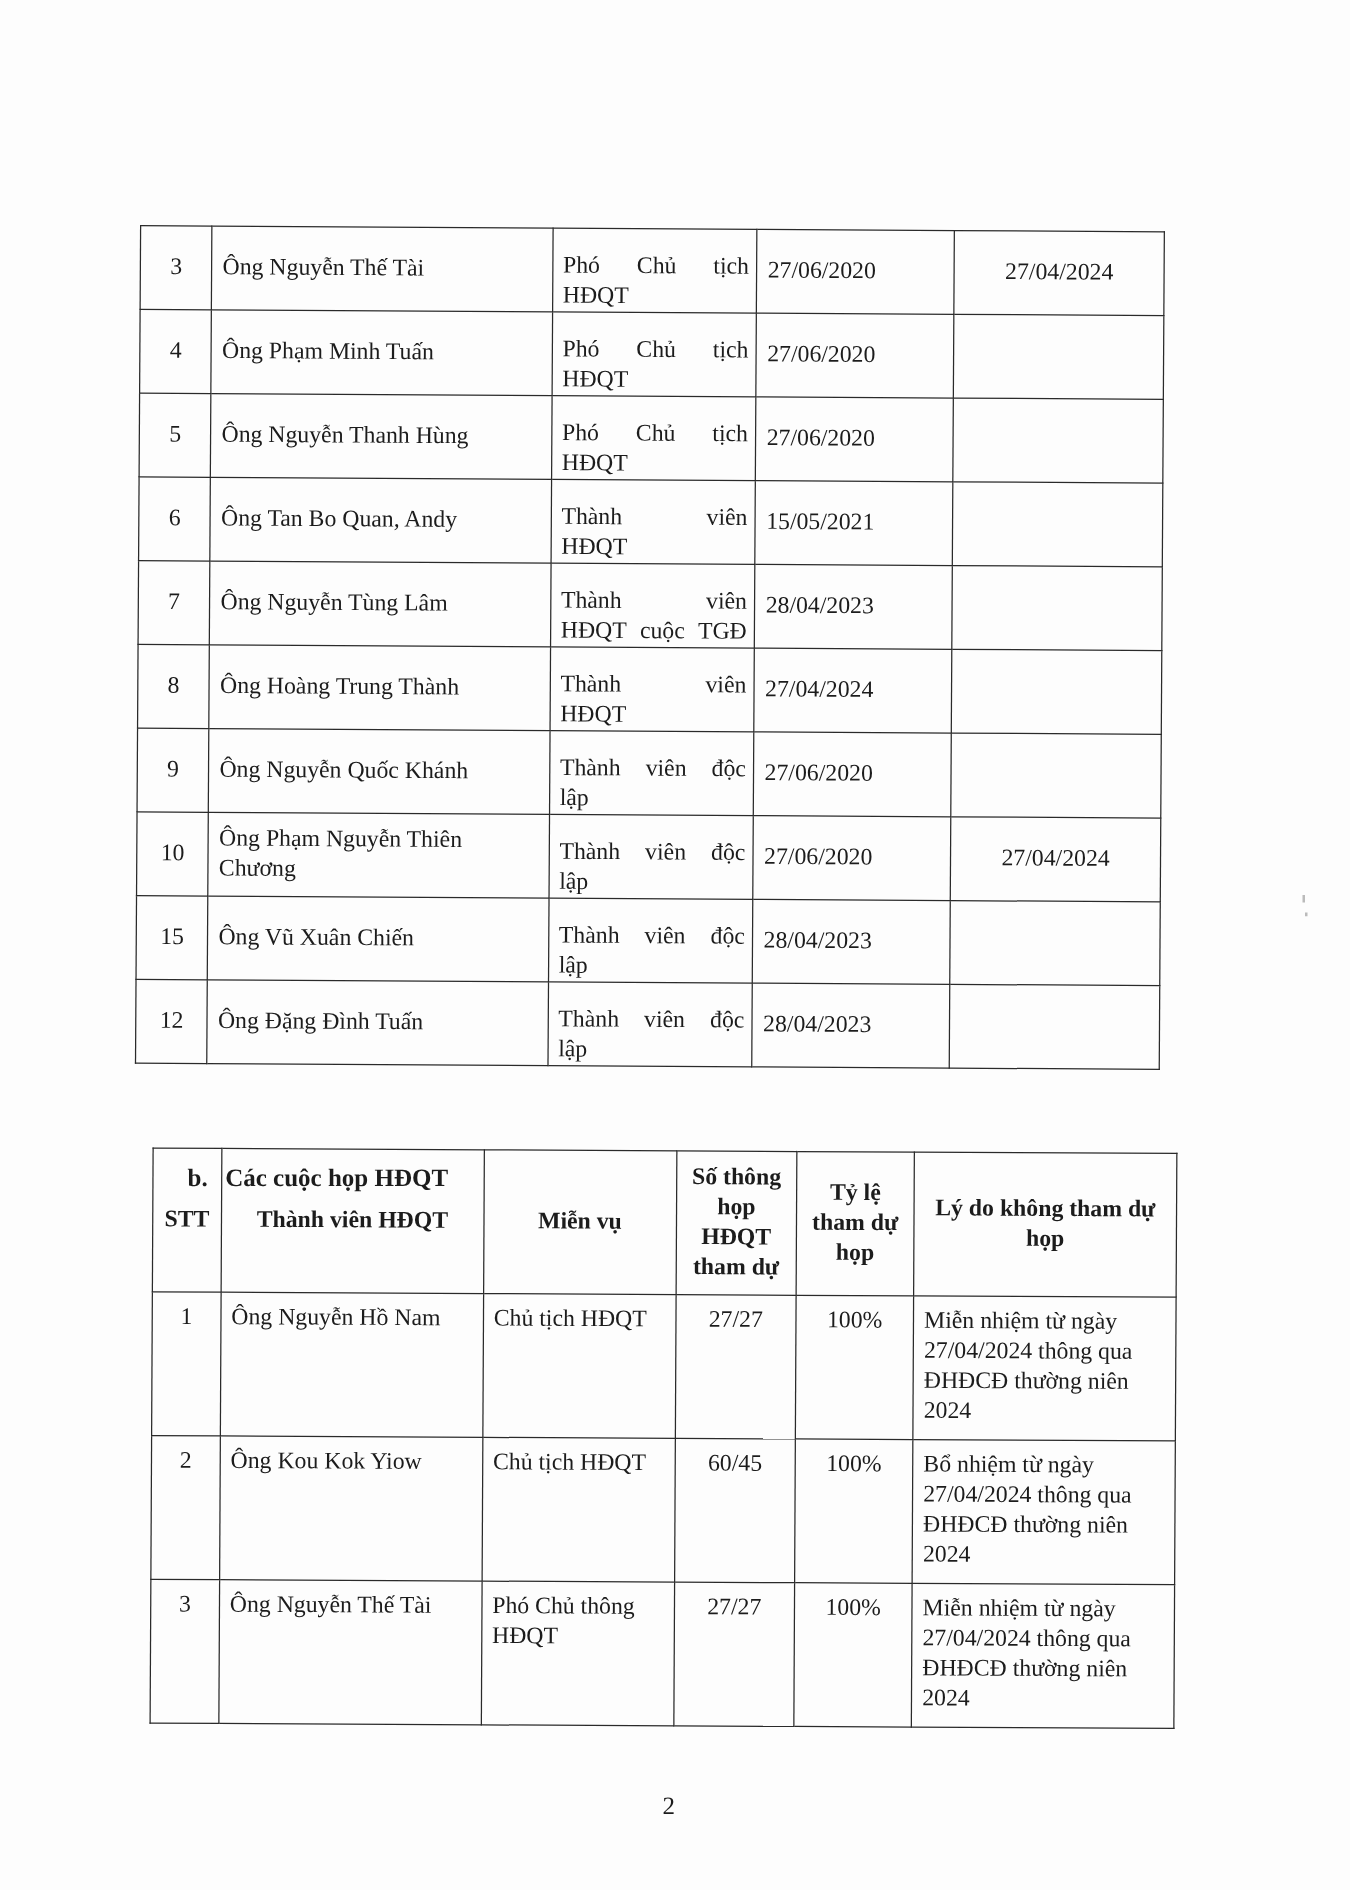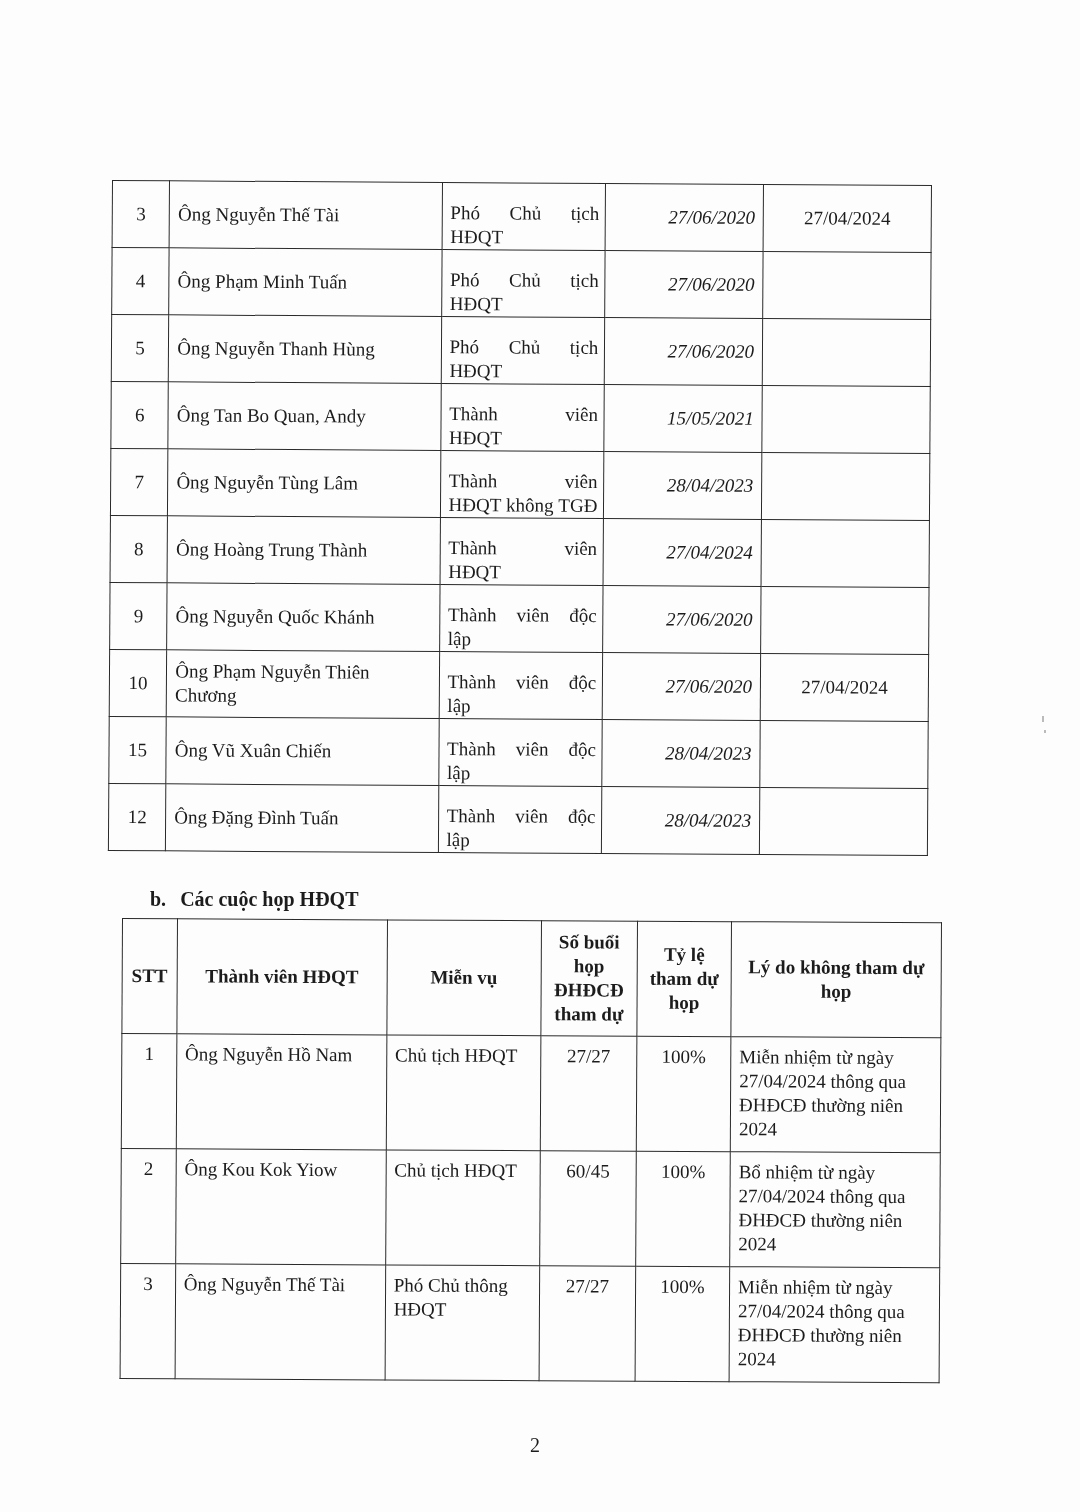"27/06/2020" #t1 .c-d1 { font-style: italic -> none; text-align: right -> left }
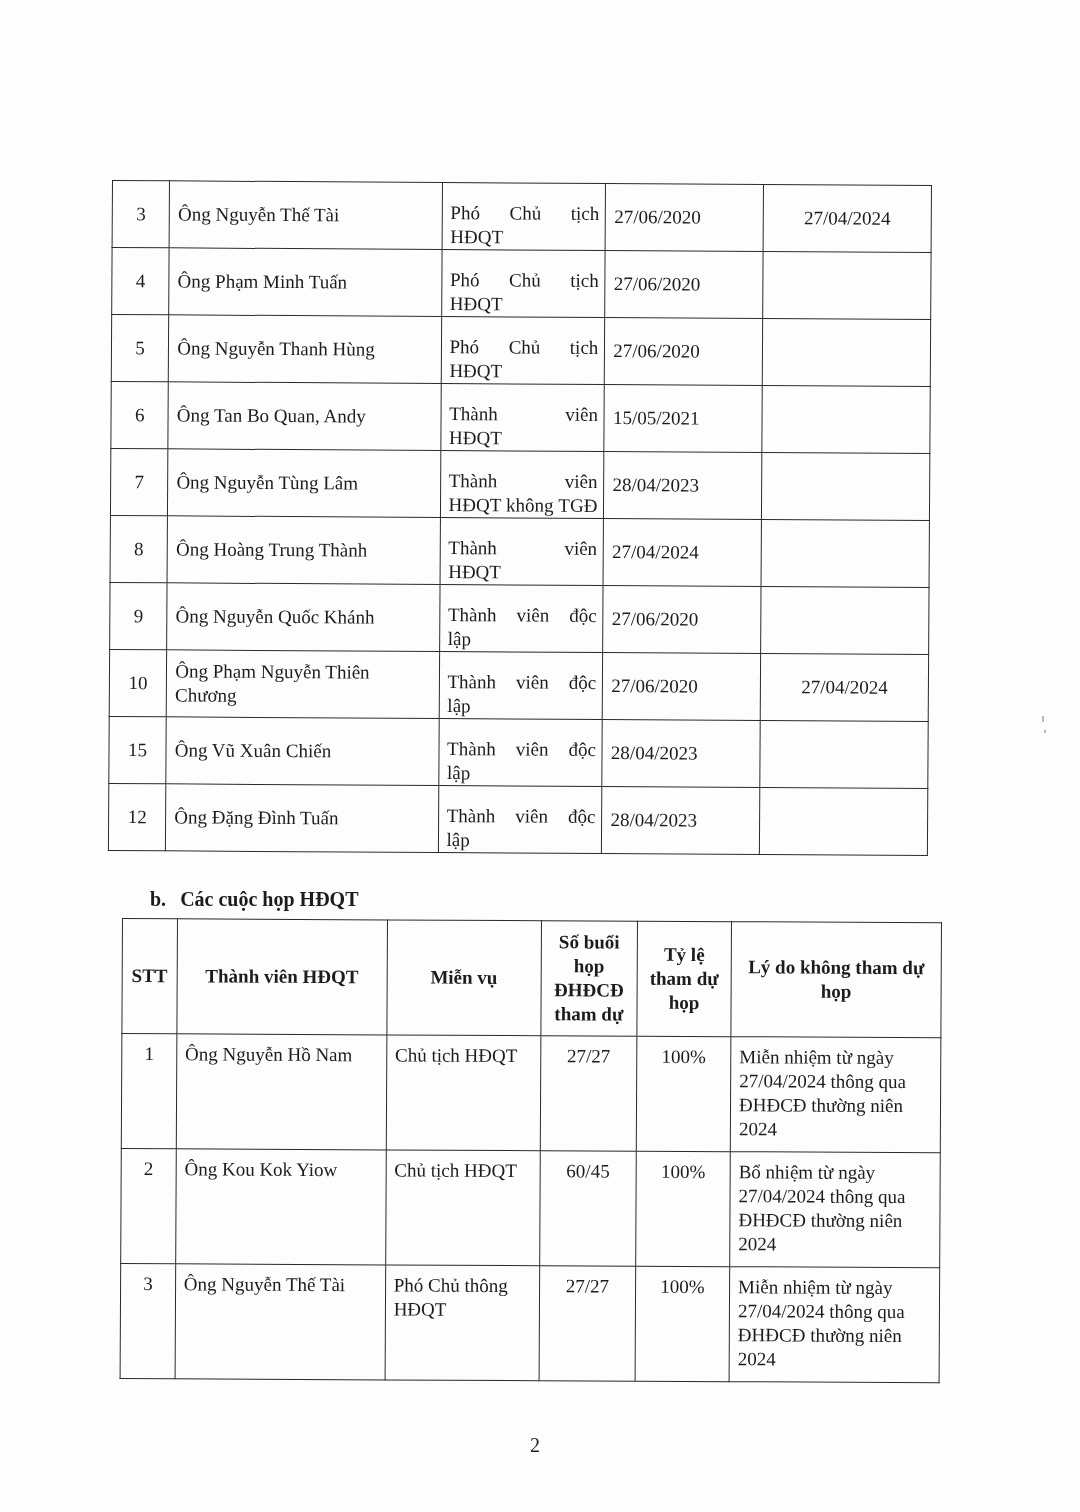"HĐQT không TGĐ" div { text: không -> cuộc }
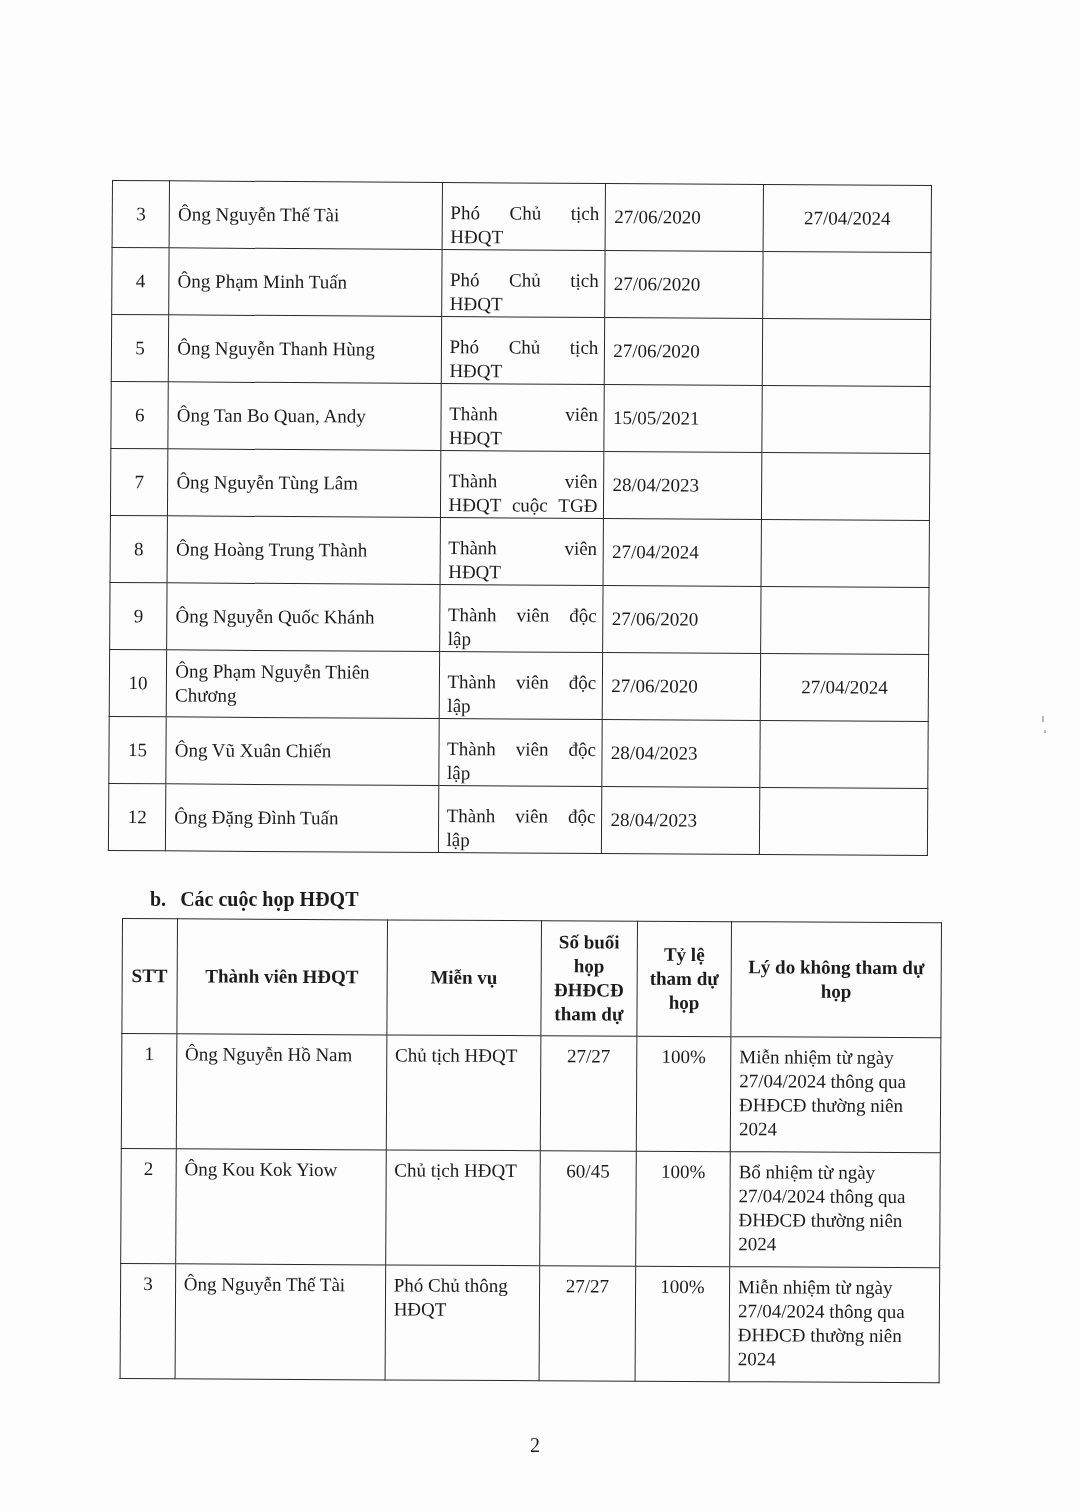"b. Các cuộc họp HĐQT" .section-b { top: 888px -> 932px }
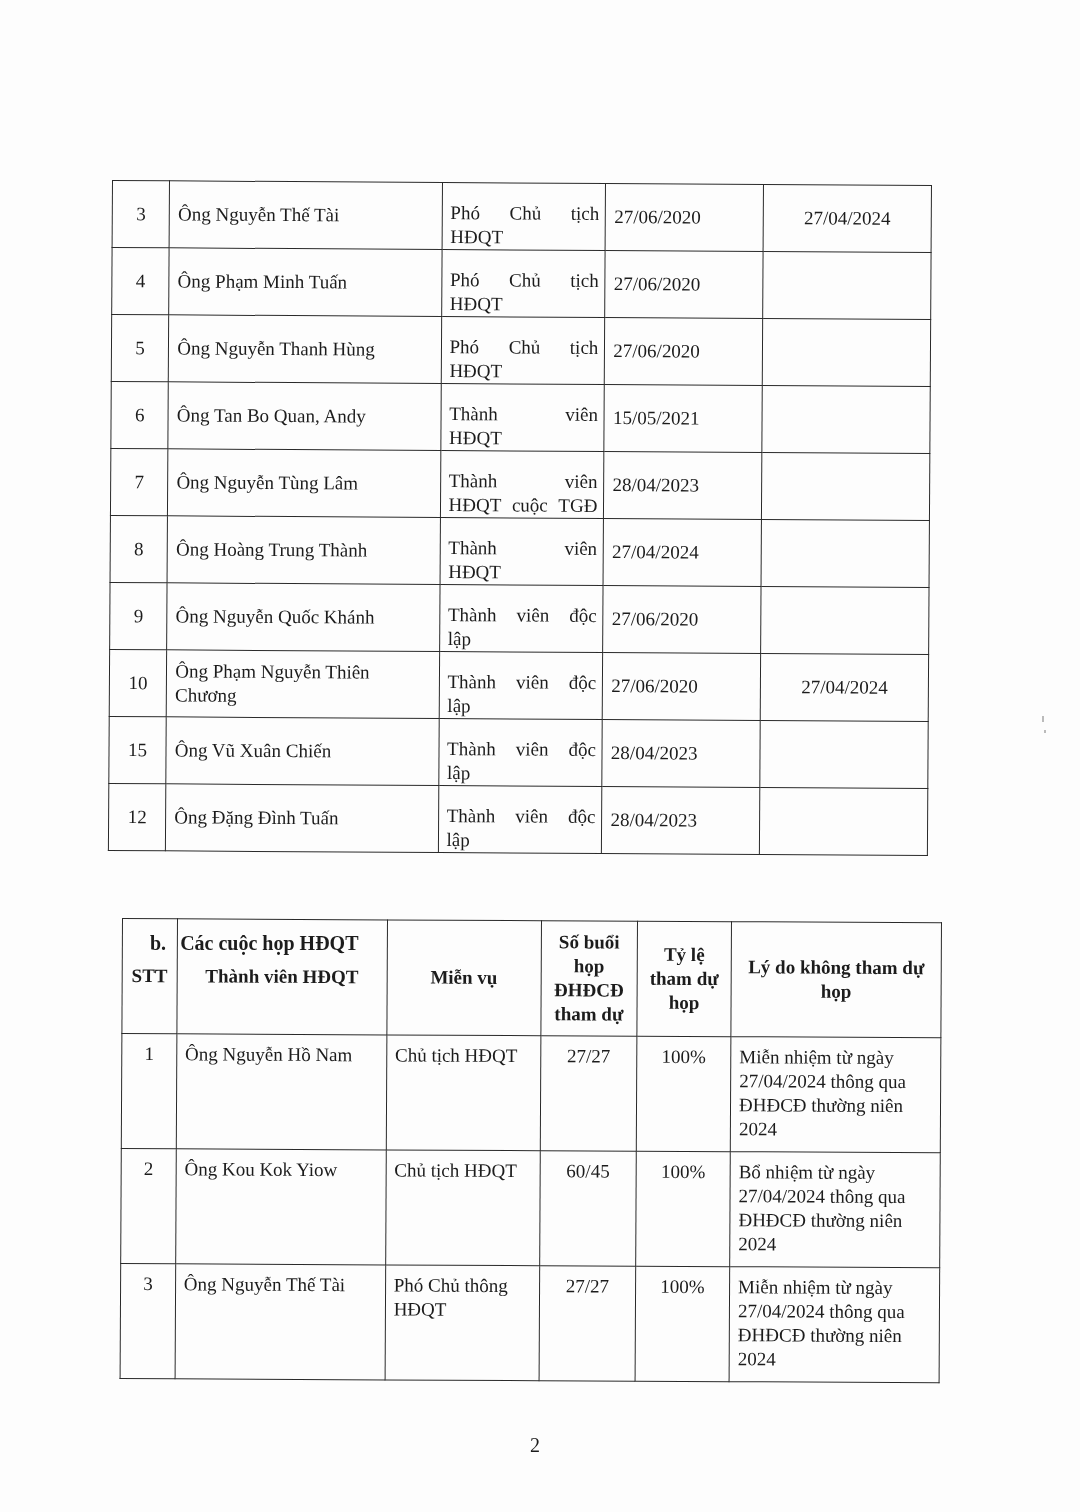"Số buổi họp ĐHĐCĐ tham" th.h-count { text: buổi họp ĐHĐCĐ -> thông họp HĐQT }
